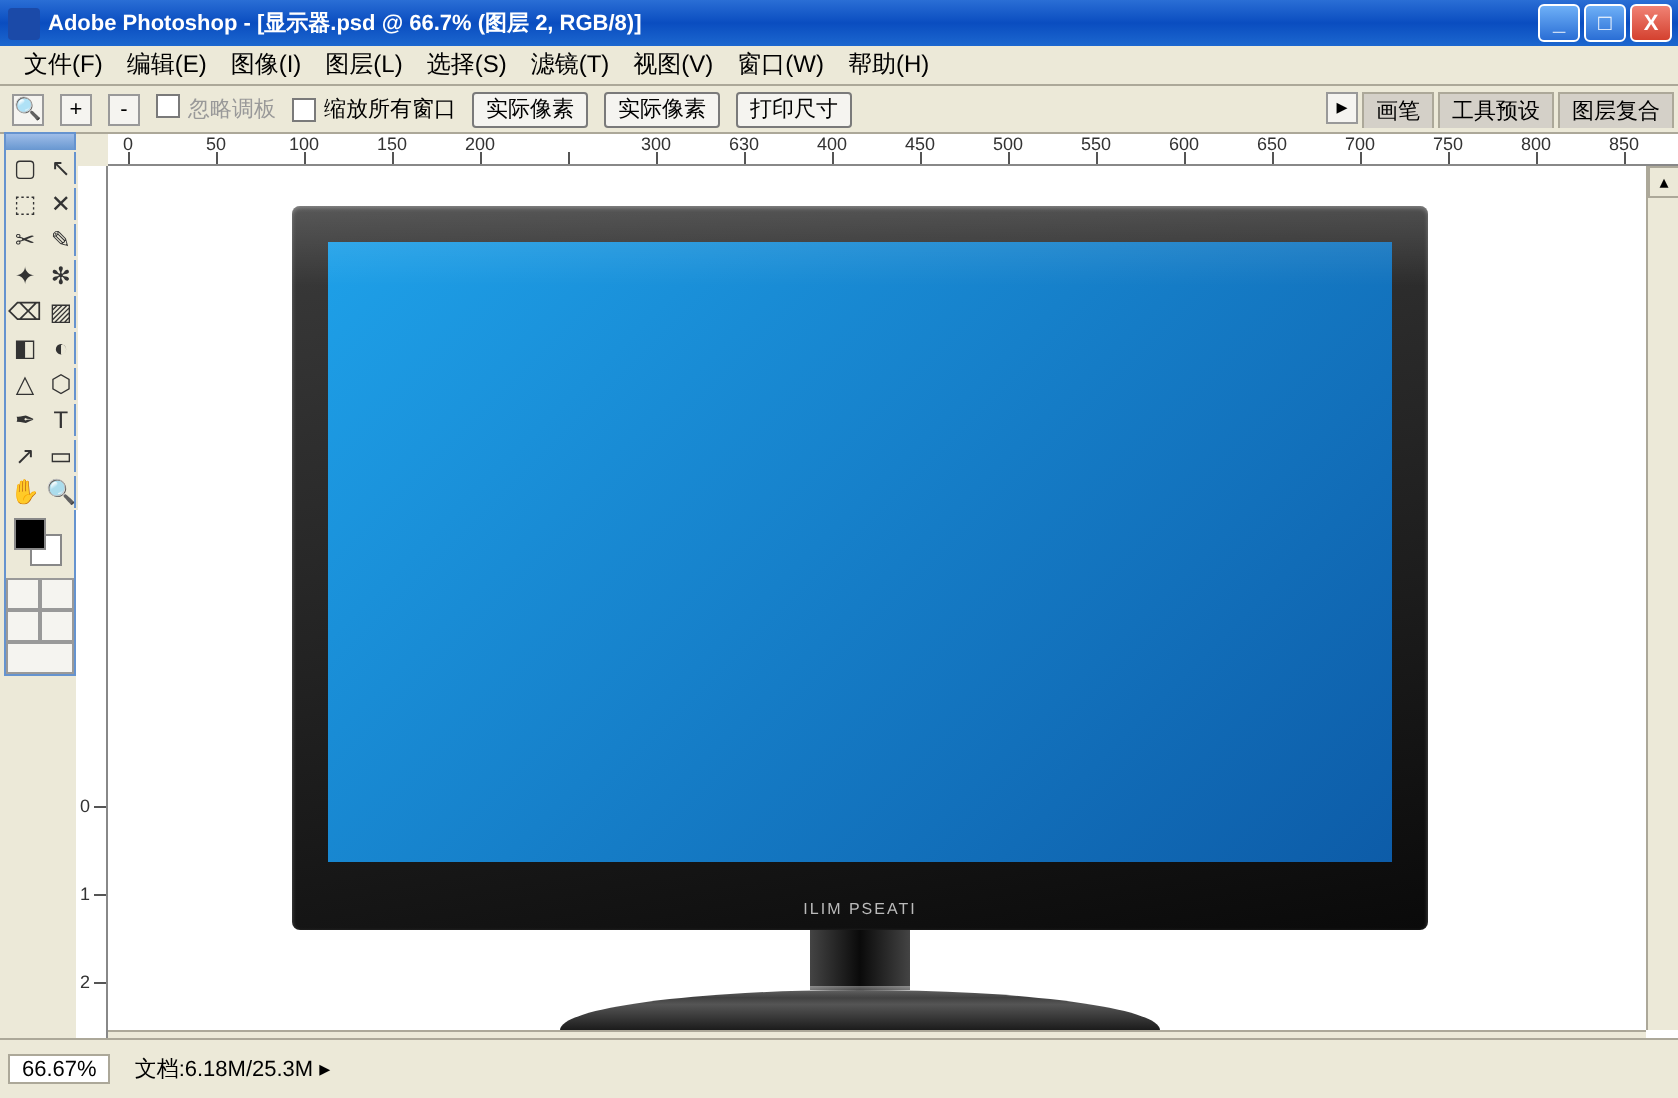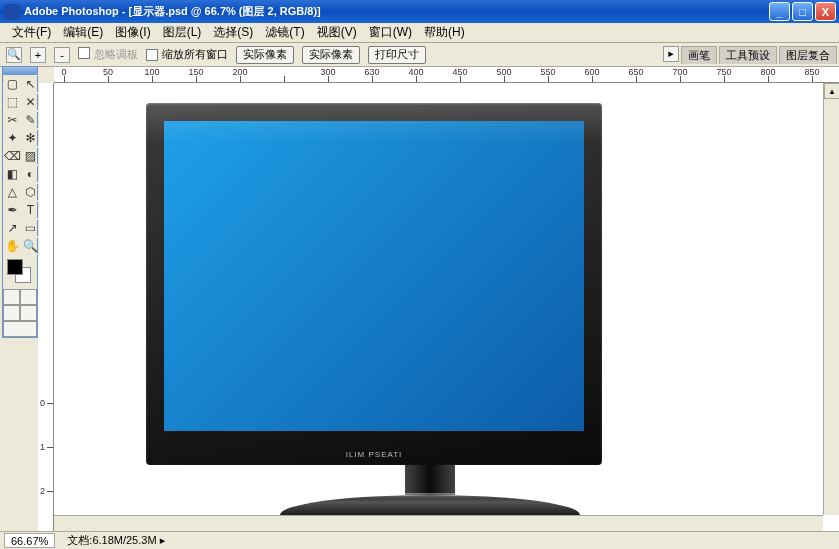"ILIM PSEATI" .screen-outer { width: 456px -> 568px }
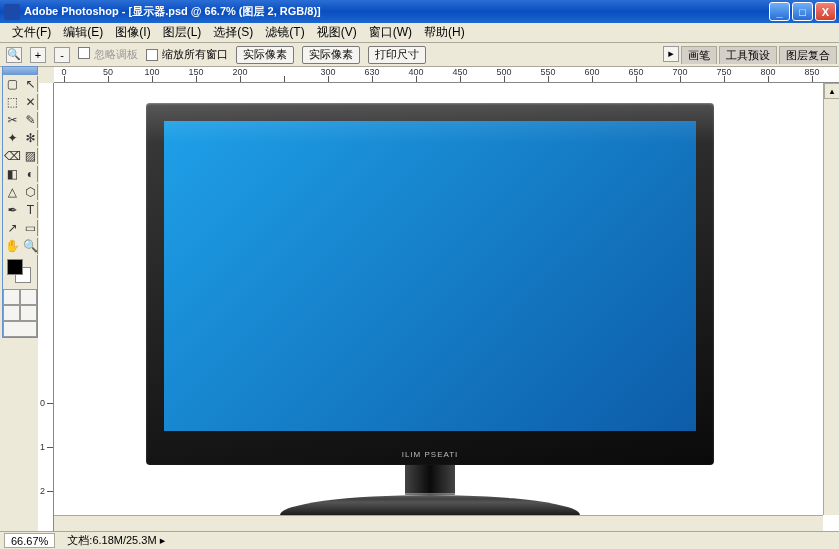"66.67%" .statusbar { height: 18px -> 30px }
